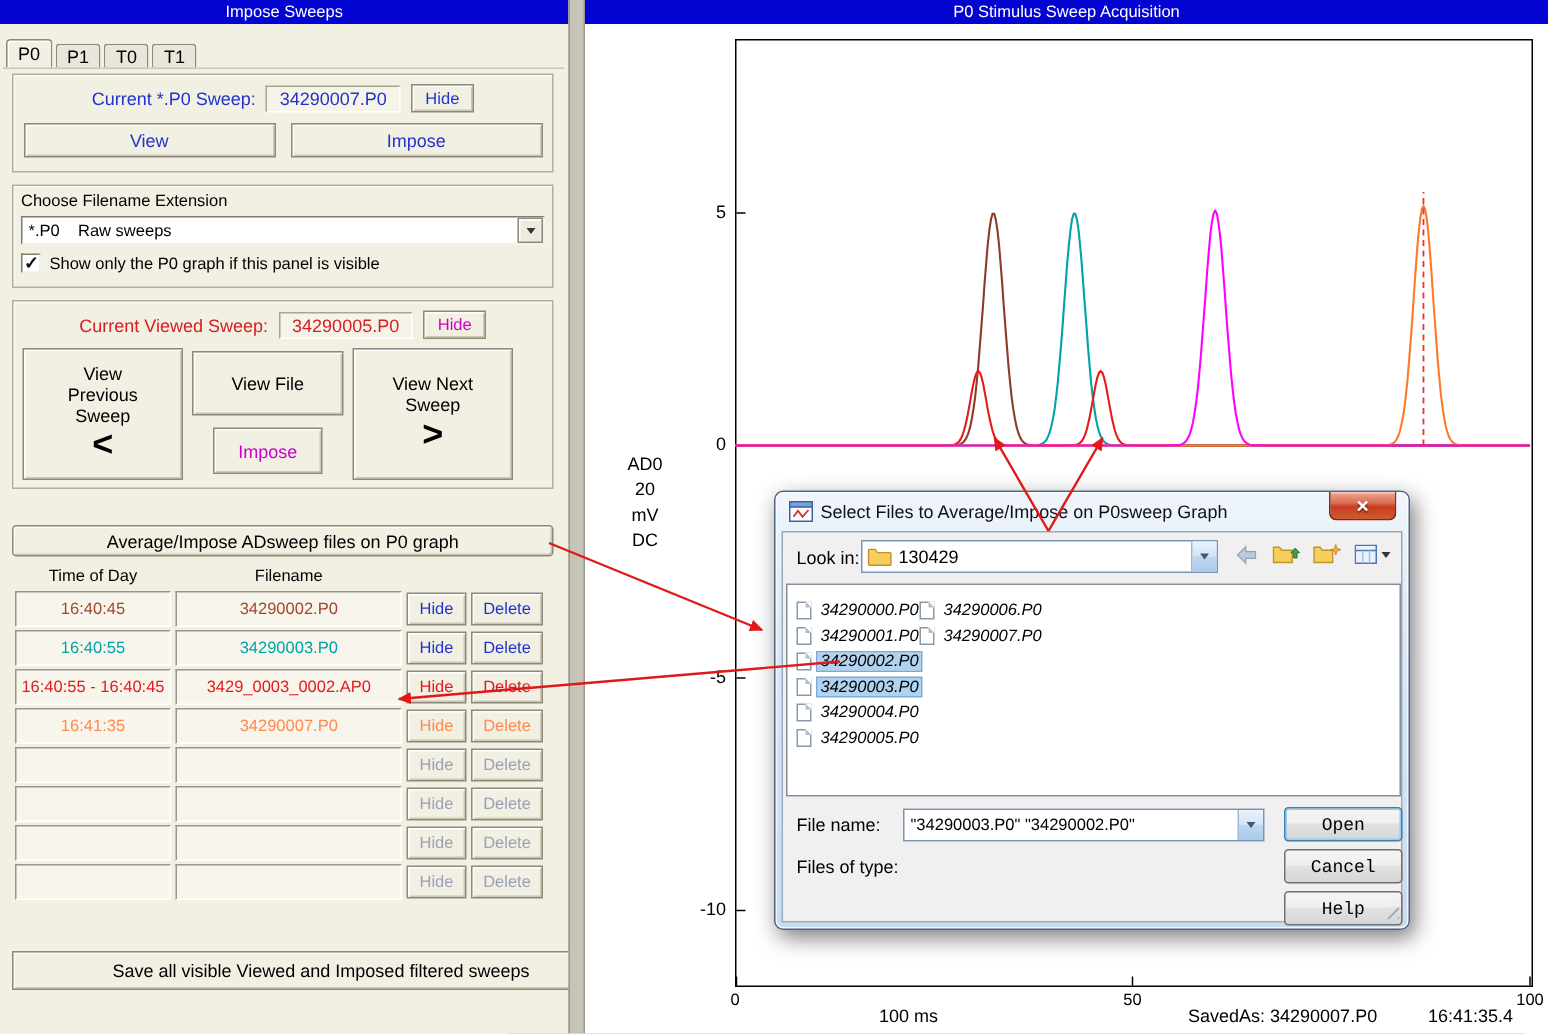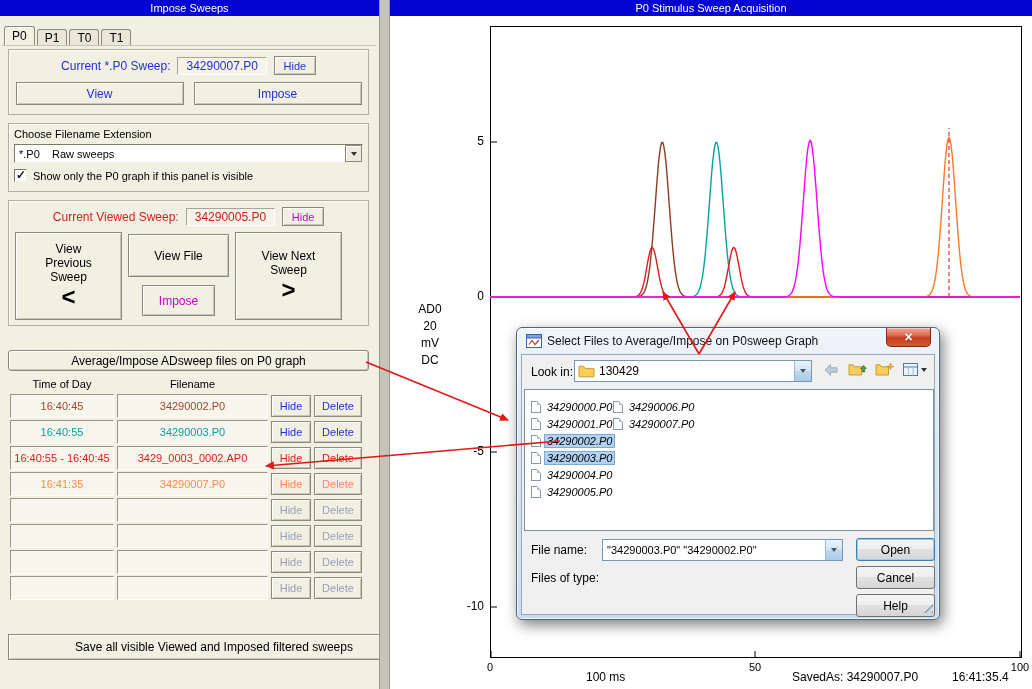"Open" .w7btn { font-family: Liberation Sans, sans-serif -> Liberation Mono, monospace }
